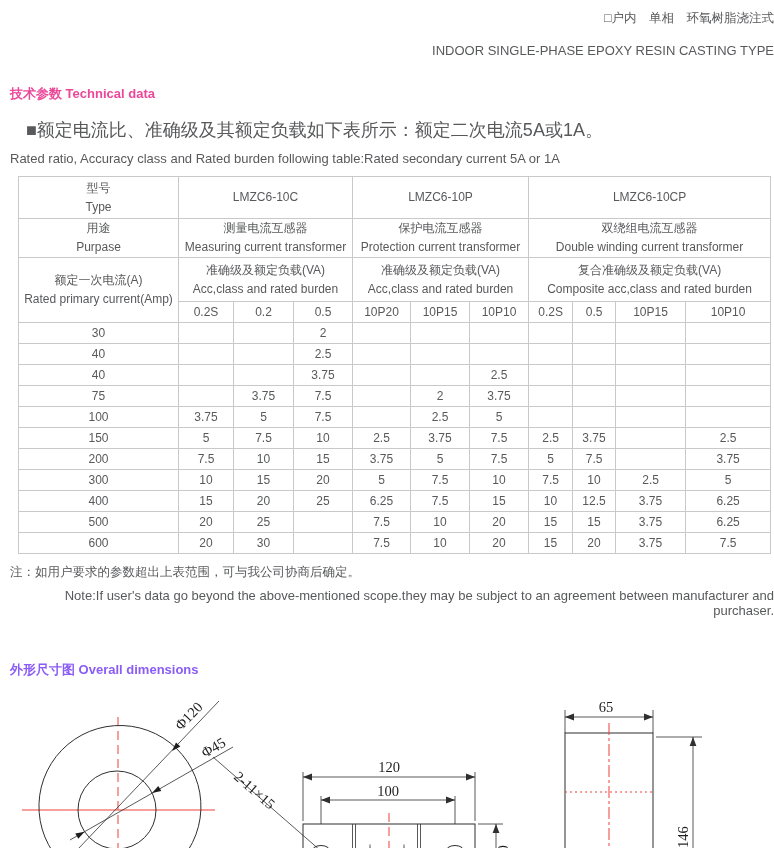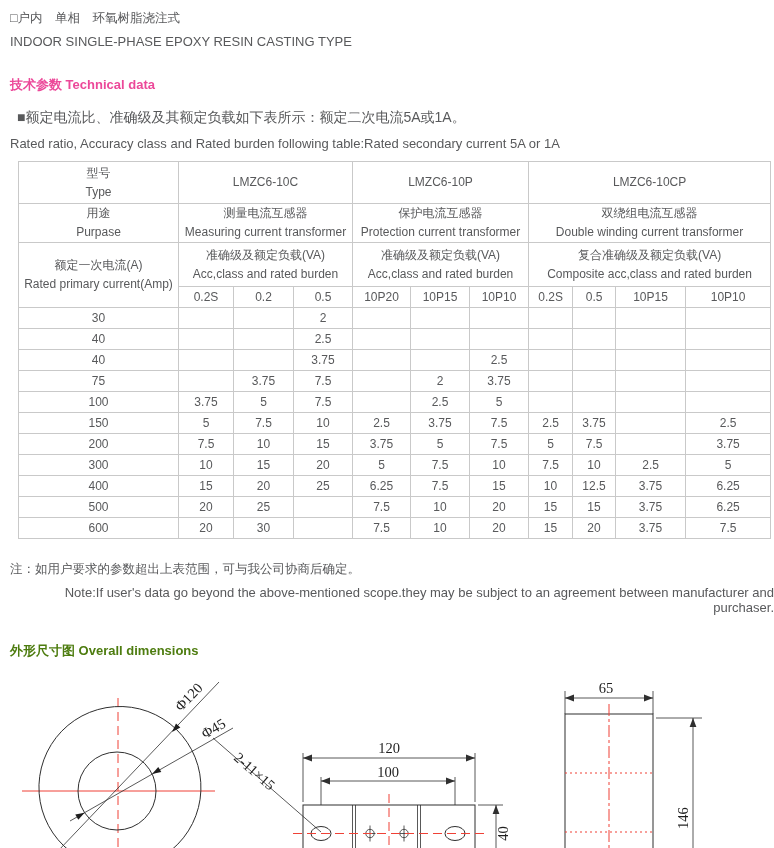"□户内 单相 环氧树脂浇注式" .top { text-align: none -> right }
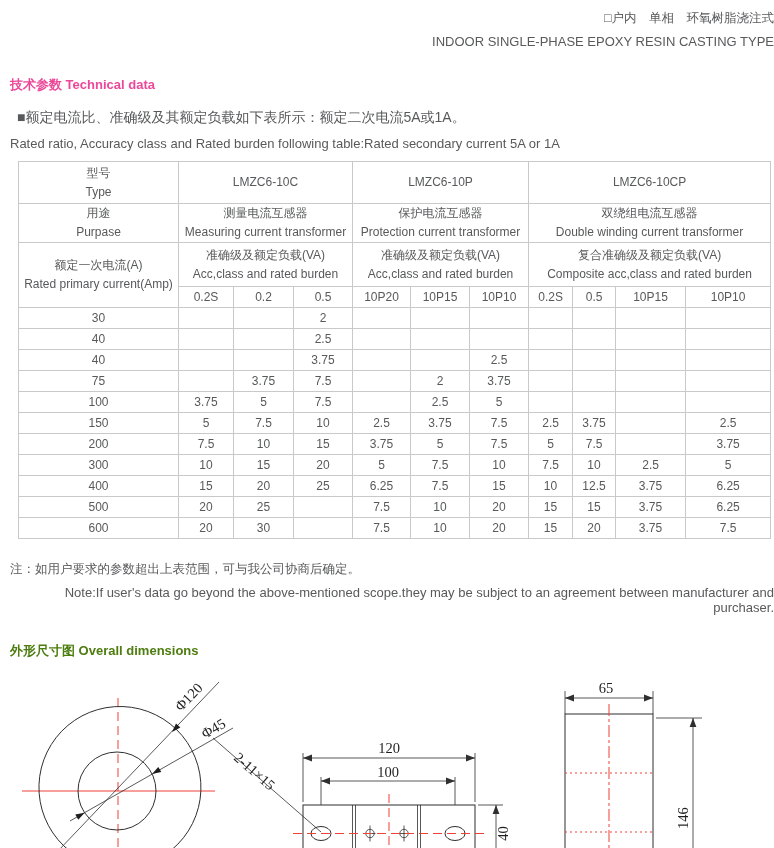"INDOOR SINGLE-PHASE EPOXY RESIN CASTING" .en-title { margin-top: 7px -> 16px }
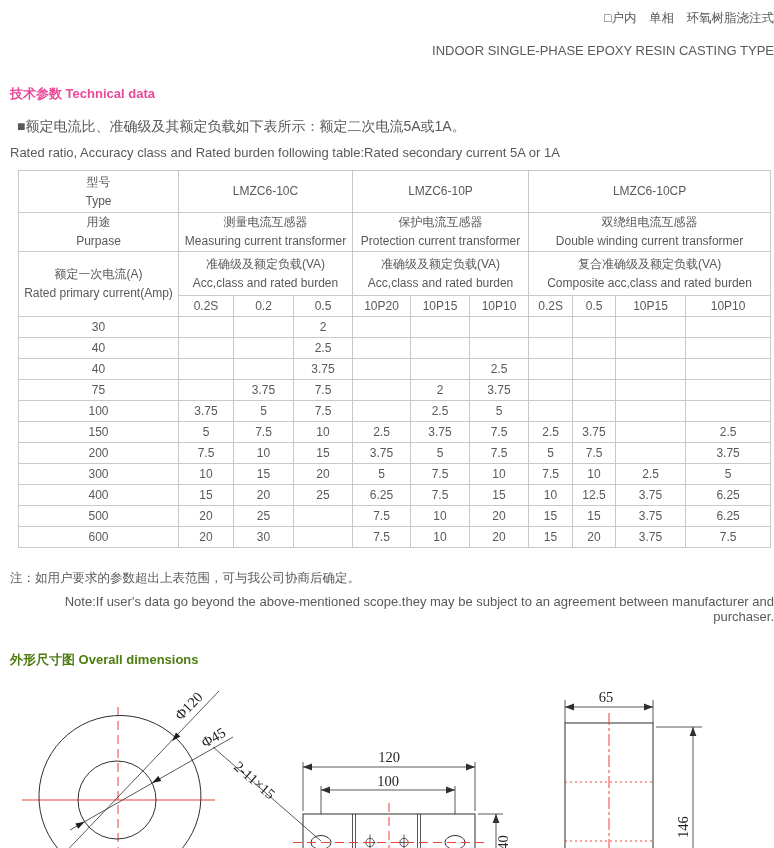"■额定电流比、准确级及其额定负载如下表所示：额定二次电流5A或1A。" .bullet-cn { font-size: 14px -> 18px; margin: 15px 0 0 17px -> 15px 0 0 26px }
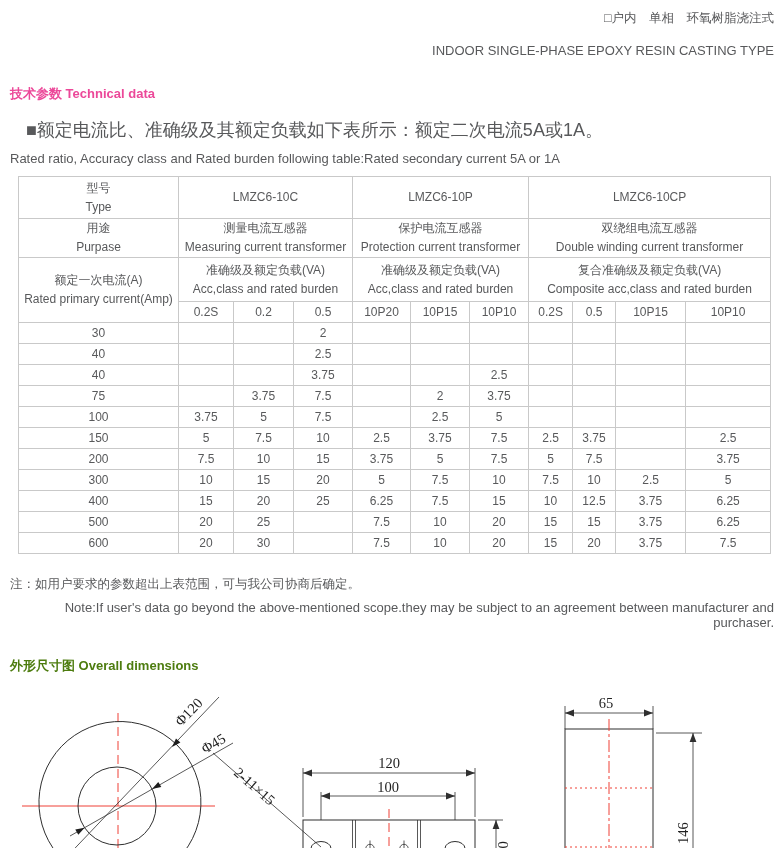"注：如用户要求的参数超出上表范围，可与我公司协商后确定。" .note-cn { margin: 22px 0 0 10px -> 10px 0 0 10px }
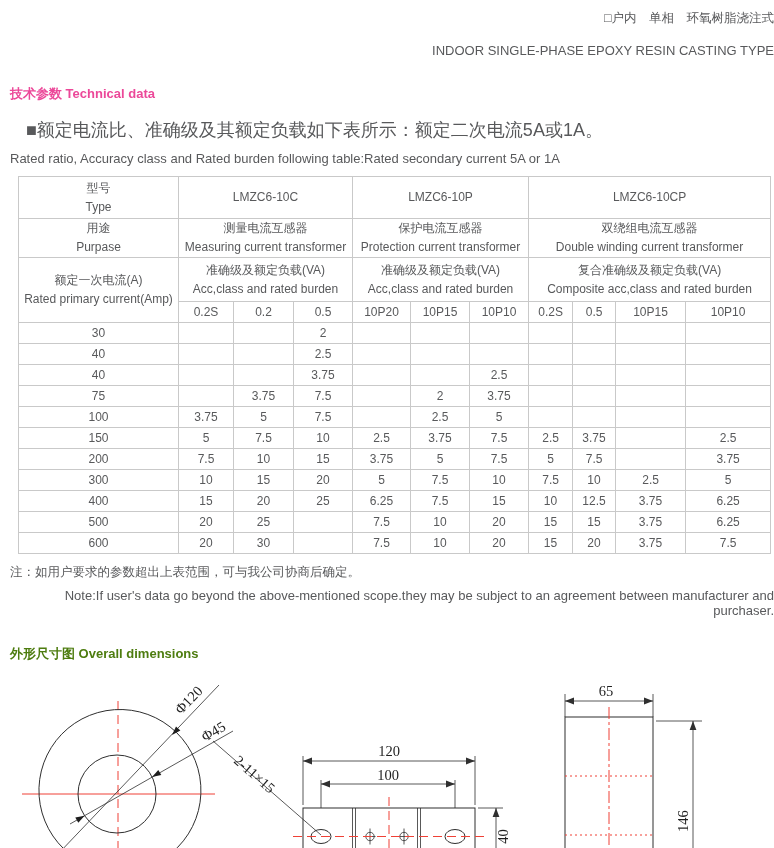"外形尺寸图 Overall dimensions" .dim-heading { color: #4d7c0f -> #8b5cf6; margin: 27px 0 0 10px -> 43px 0 0 10px }
